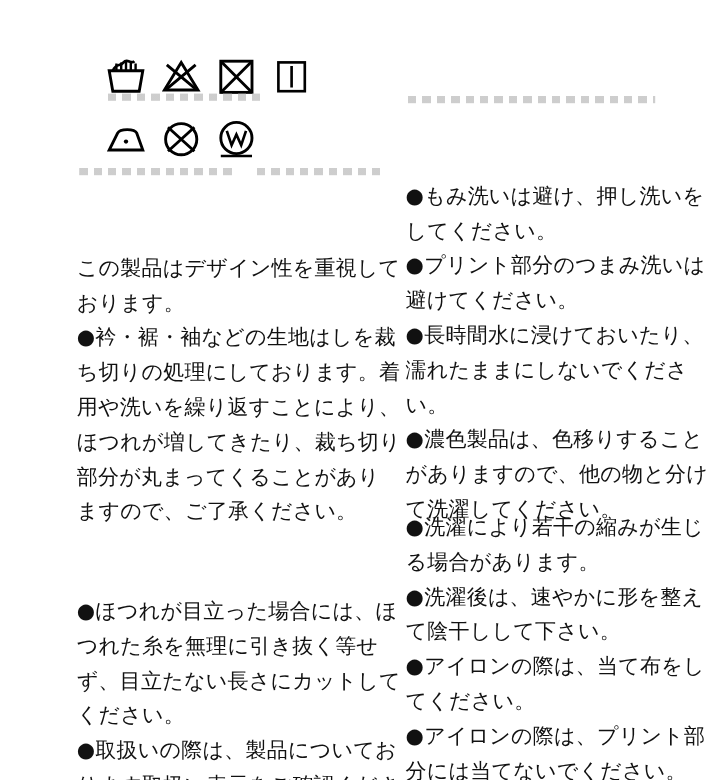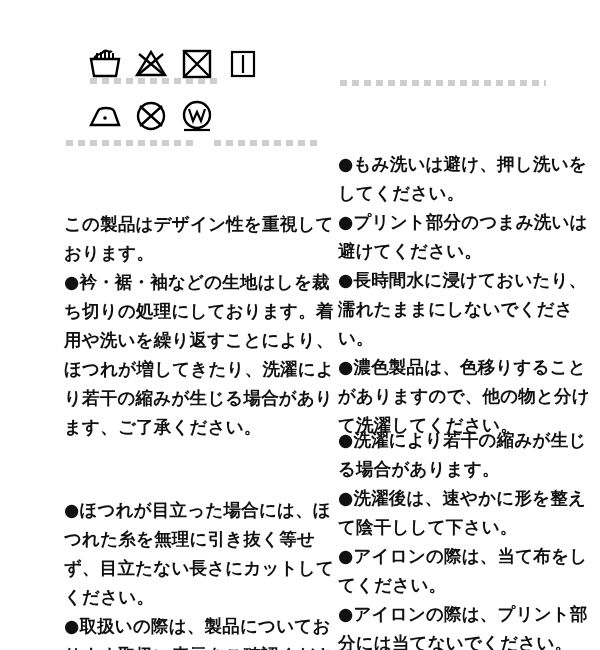"●もみ洗いは避け、押し洗いをしてください。" .col { font-weight: 700 -> 400 }
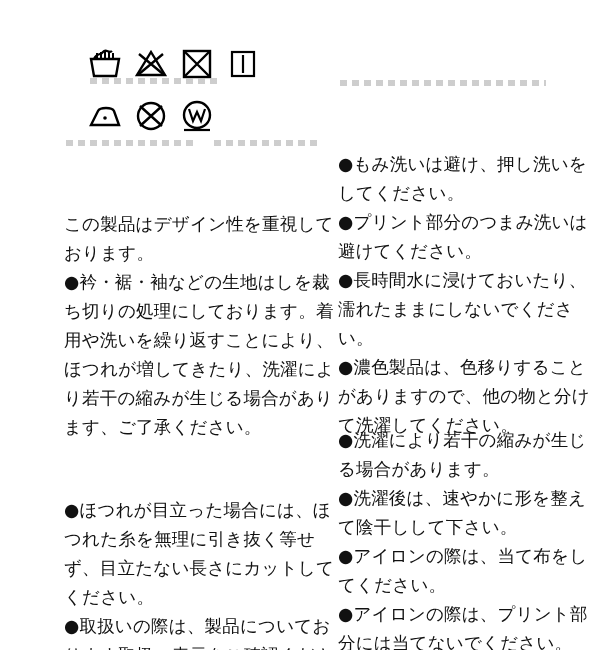"この製品はデザイン性を重視しております。" p.para { text: 洗濯により若干の縮みが生じる場合があります -> 裁ち切り部分が丸まってくることがありますので }
